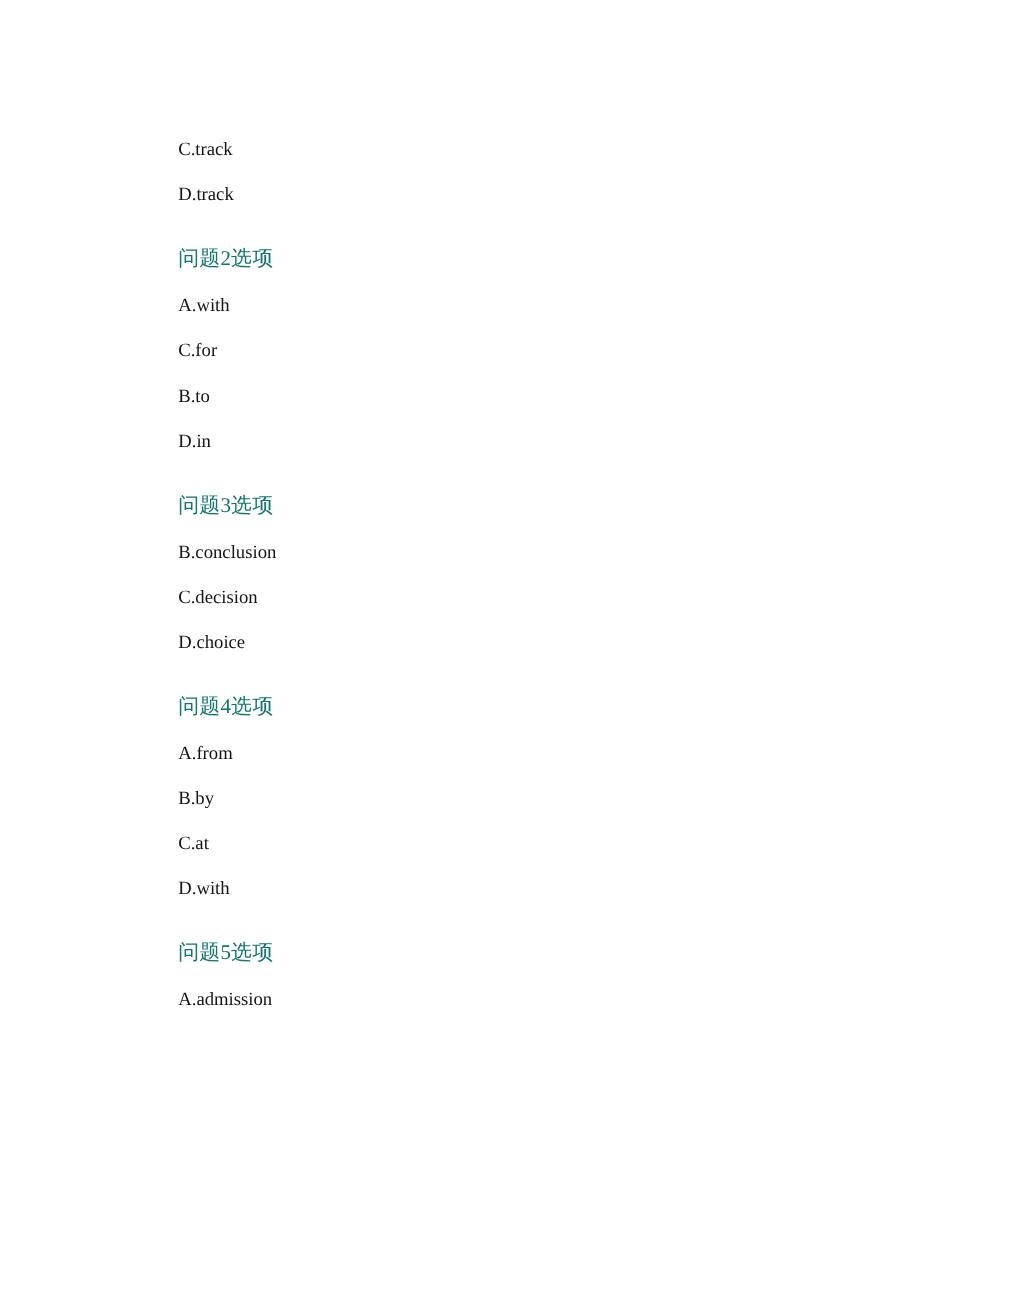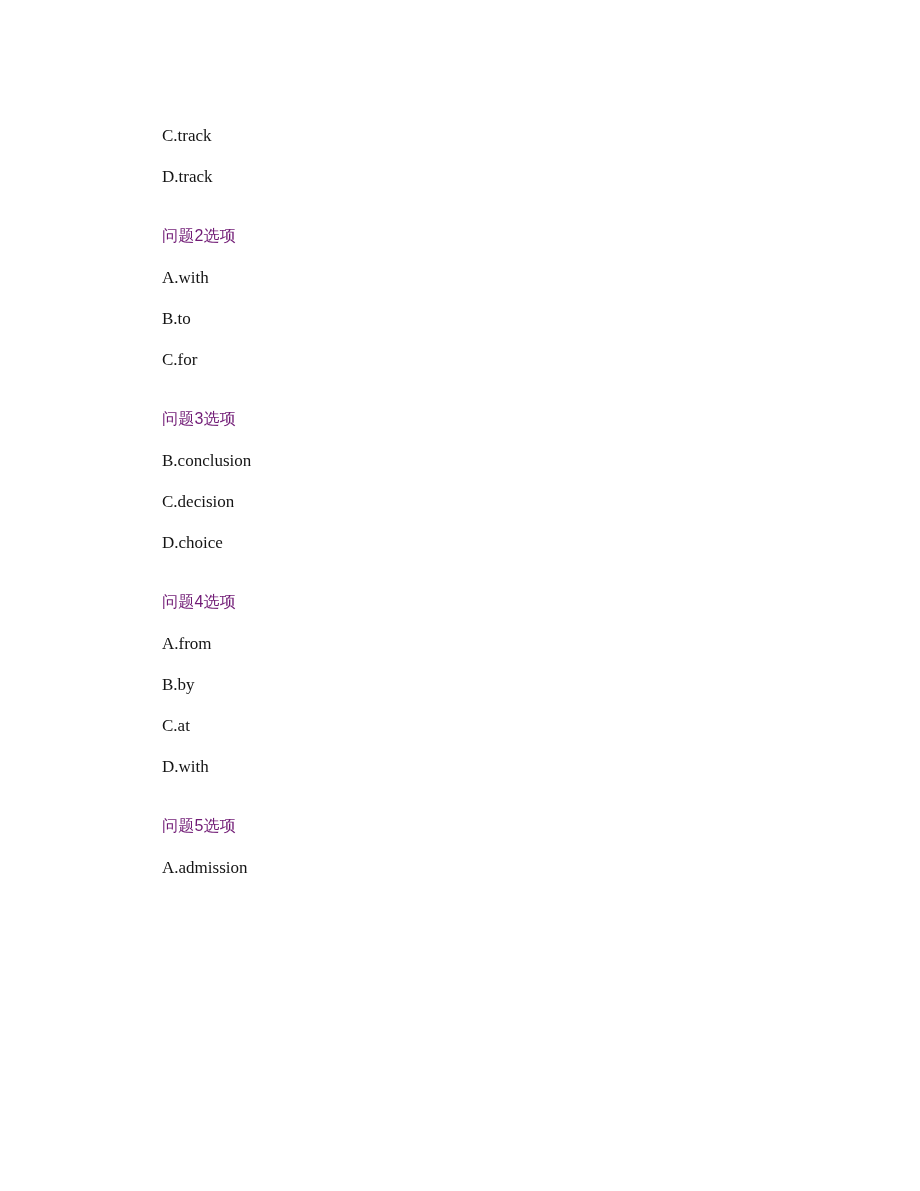"问题2选项" .q-heading { color: #701a75 -> #0f766e; font-family: Liberation Sans, sans-serif -> Liberation Serif, serif; font-size: 16px -> 19px }
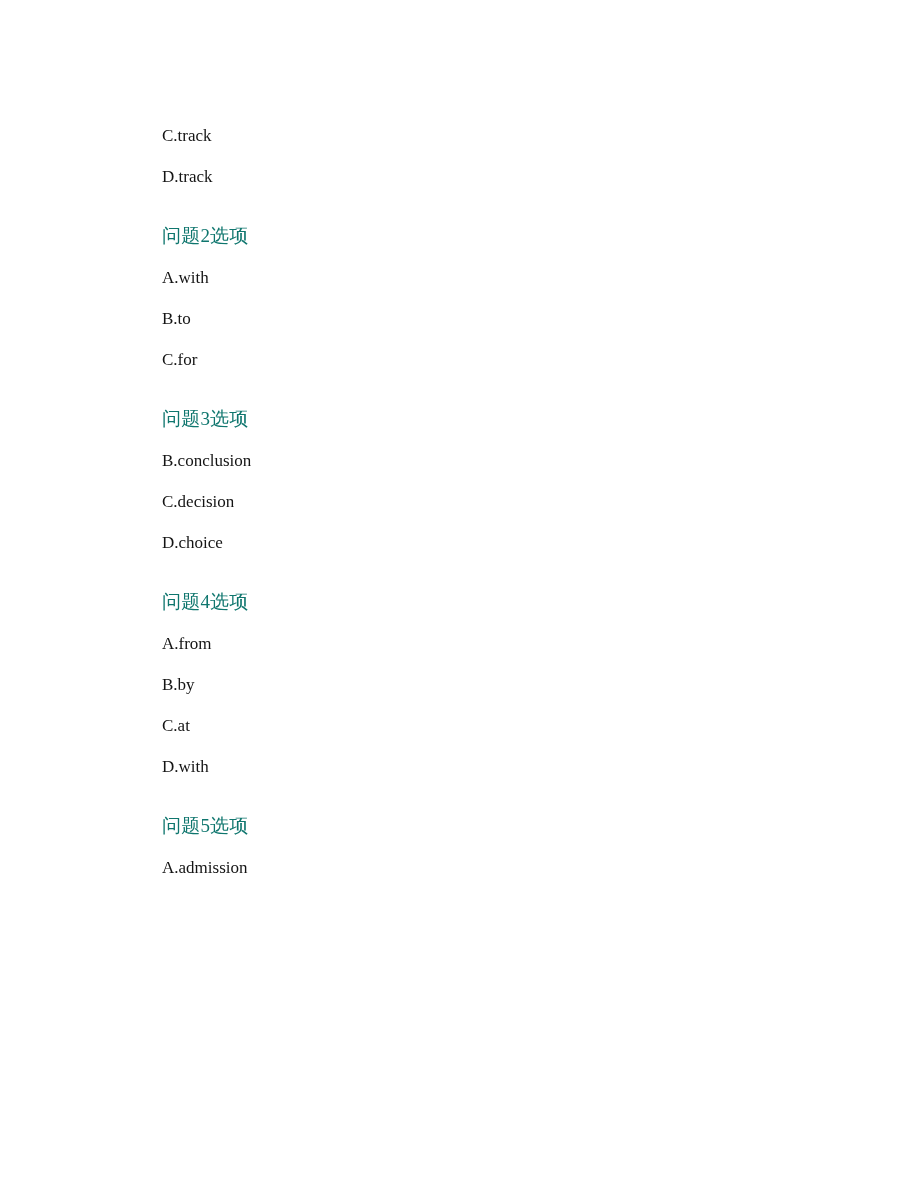"B.to" li.opt { order: before "C.for" -> after "C.for" }
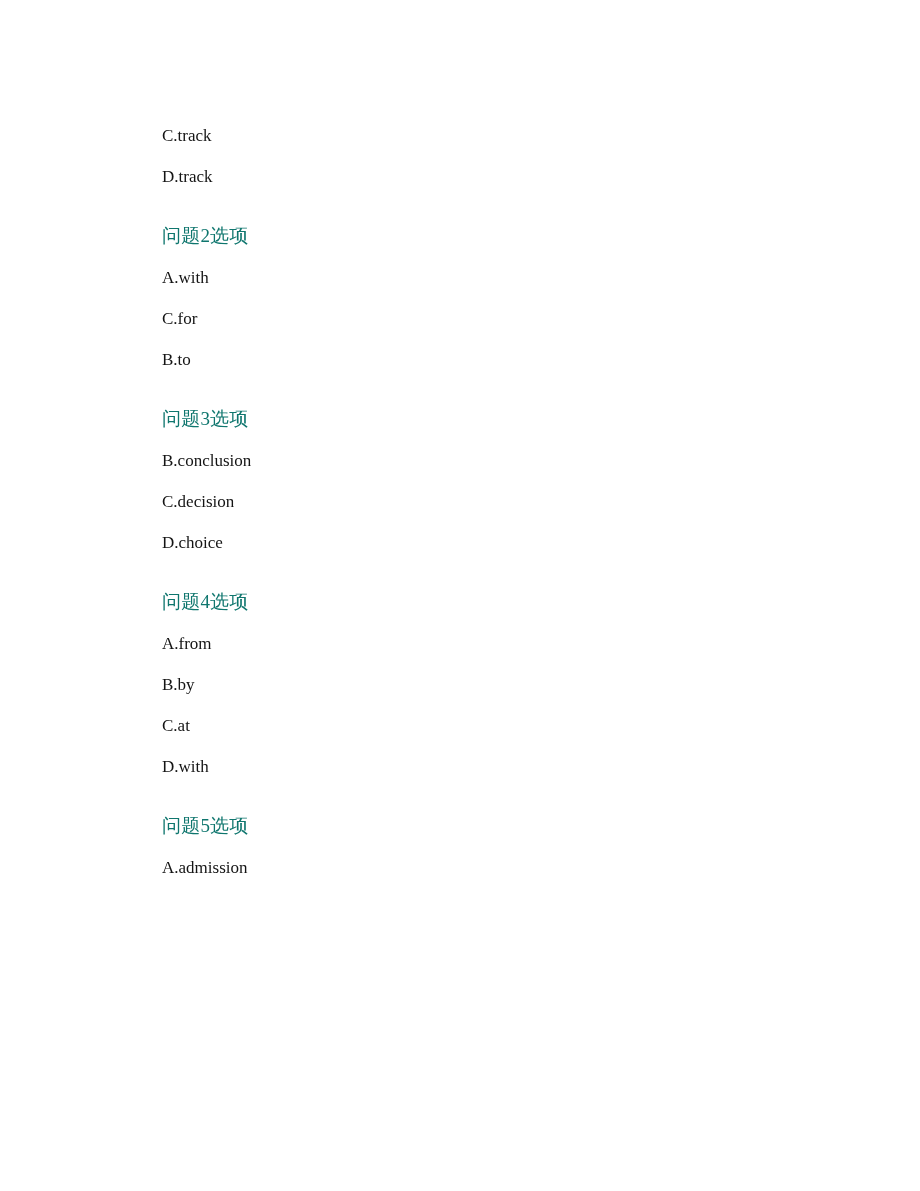"D.in" li.opt { html: none -> <li>D.in</li> }
